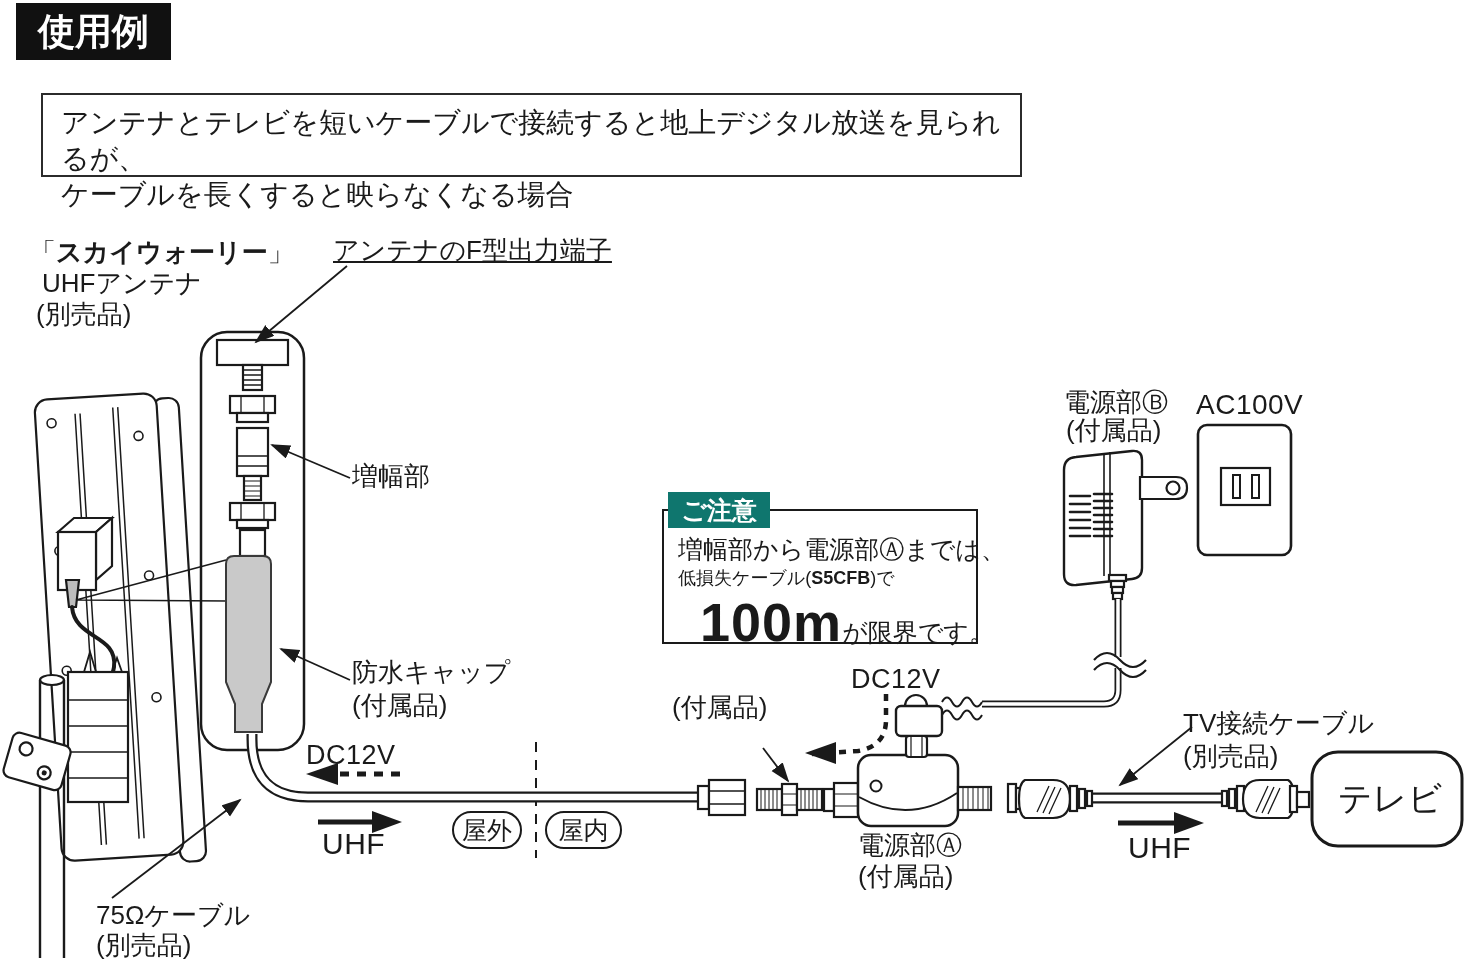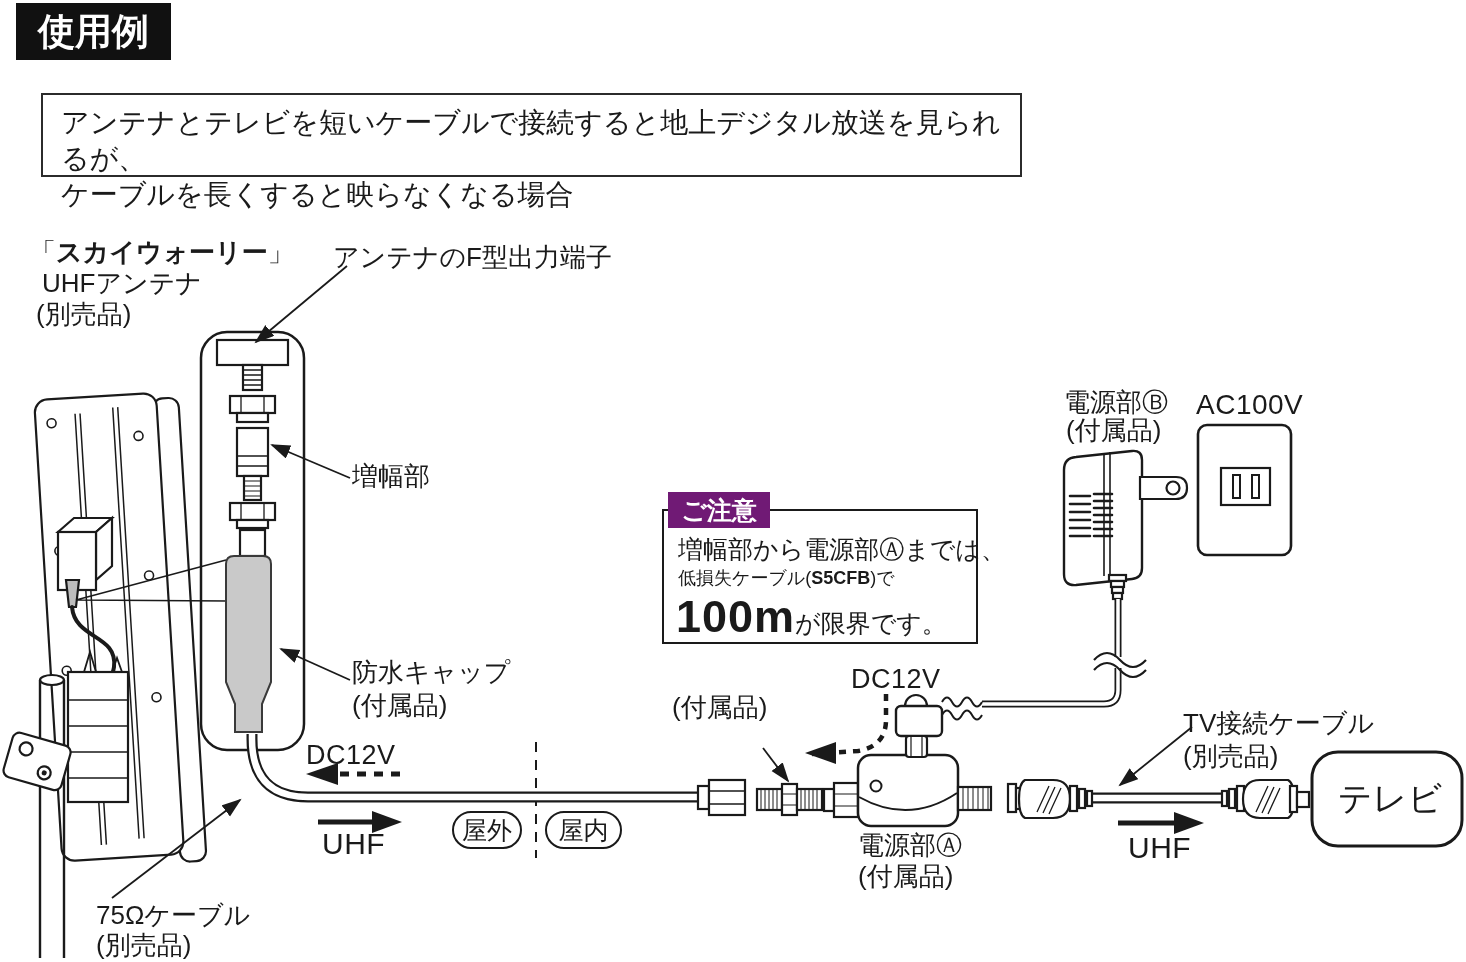"アンテナのF型出力端子" div.lbl { text-decoration: none -> underline; top: 242px -> 235px }
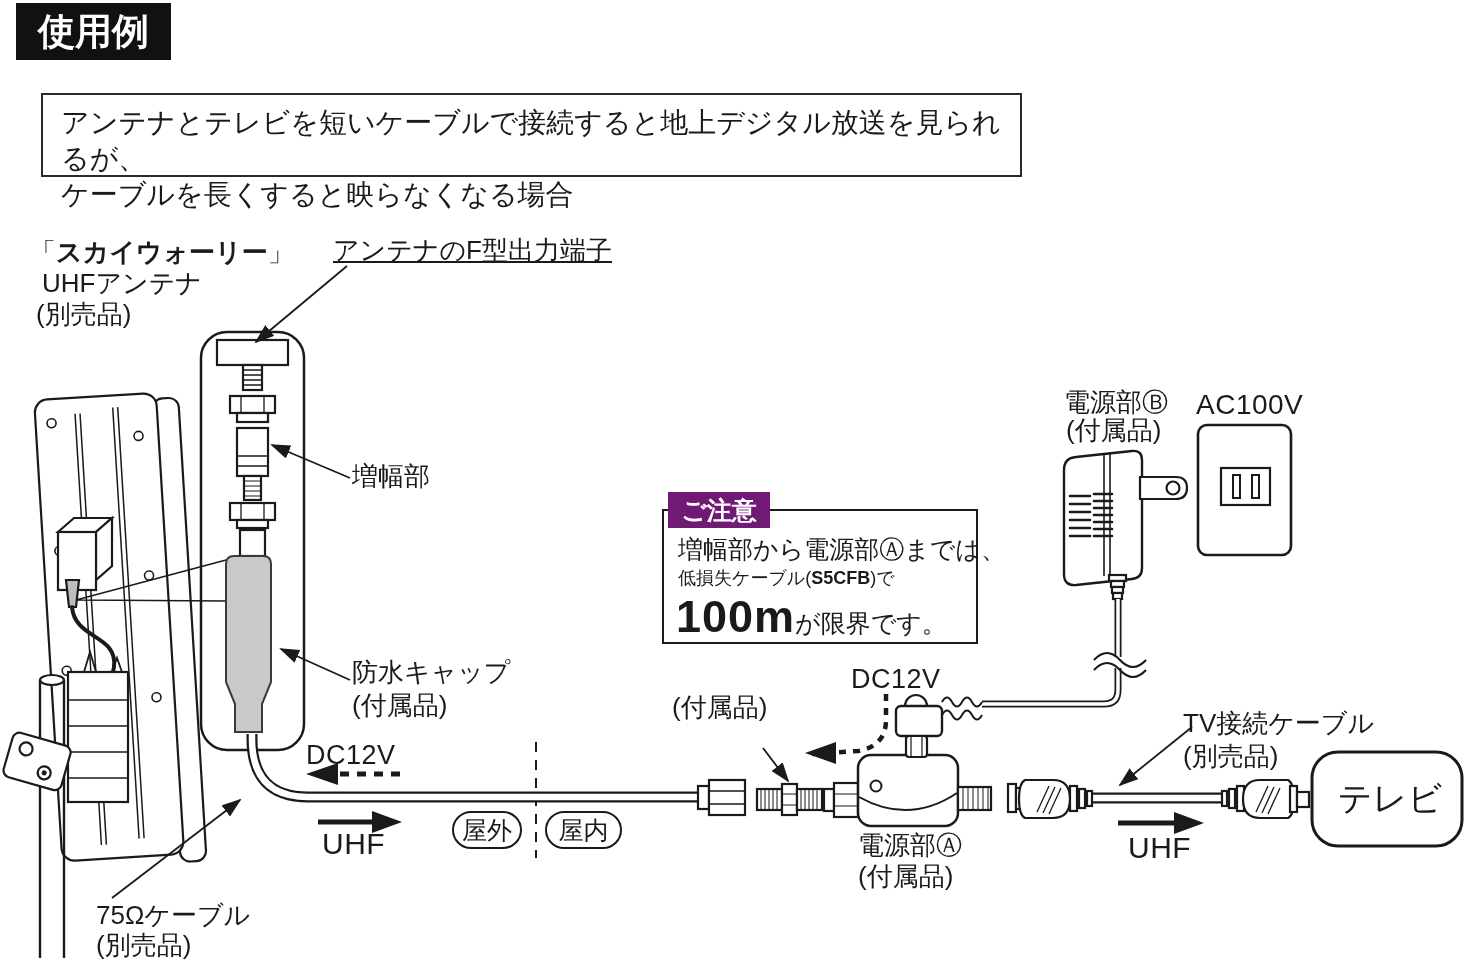"ご注意" .noticetab { background: #701a75 -> #0f766e }
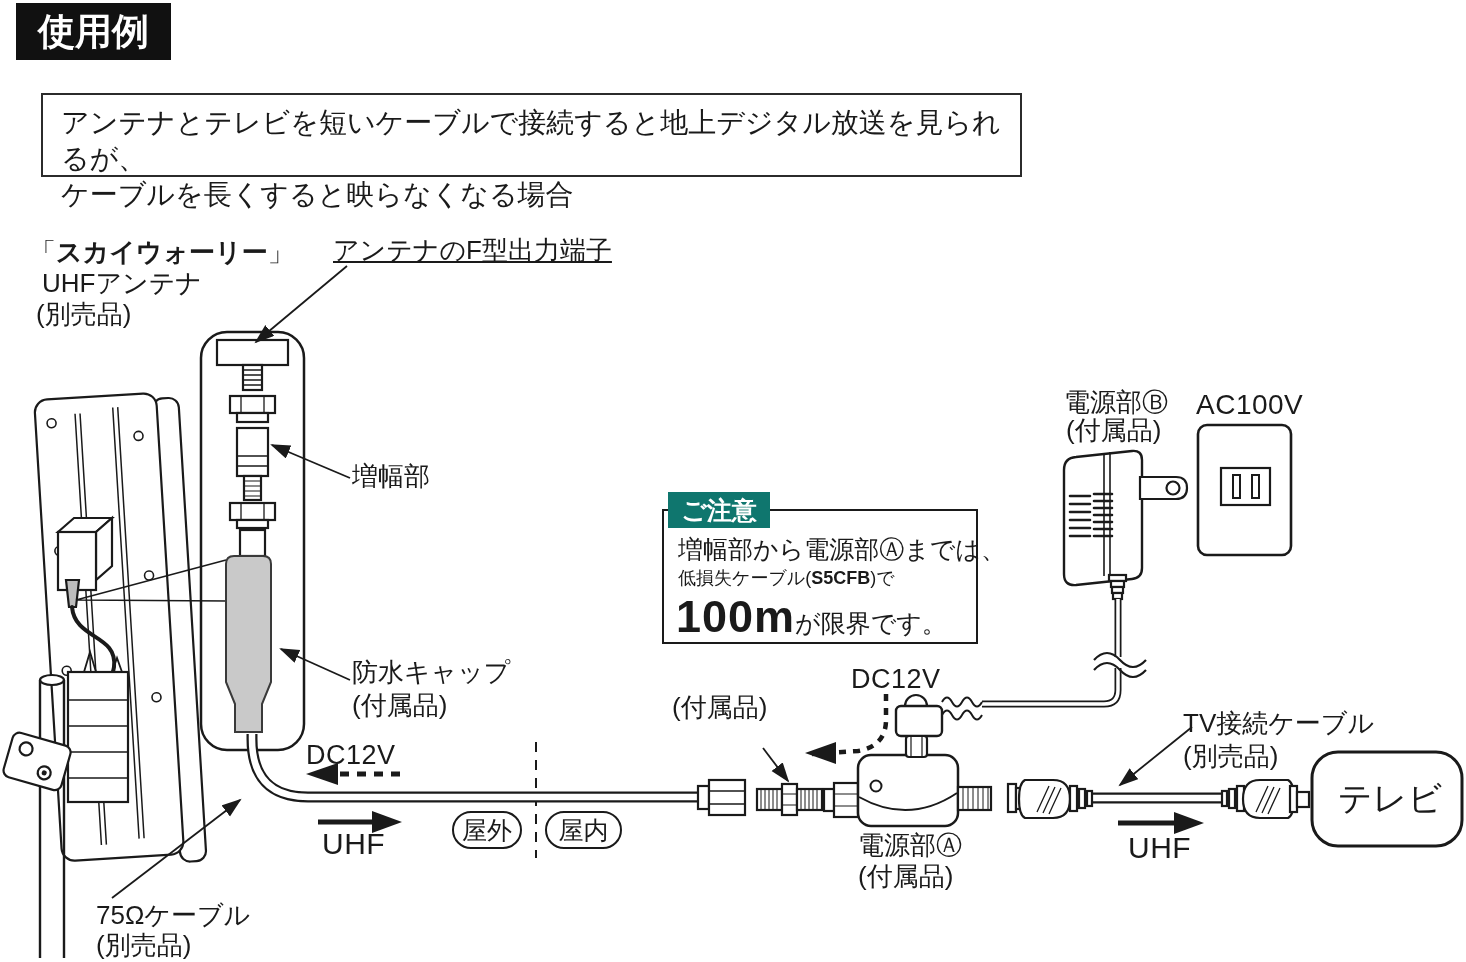"100m" .notice-l3 .big { font-size: 45px -> 54px; margin-left: none -> 24px }
